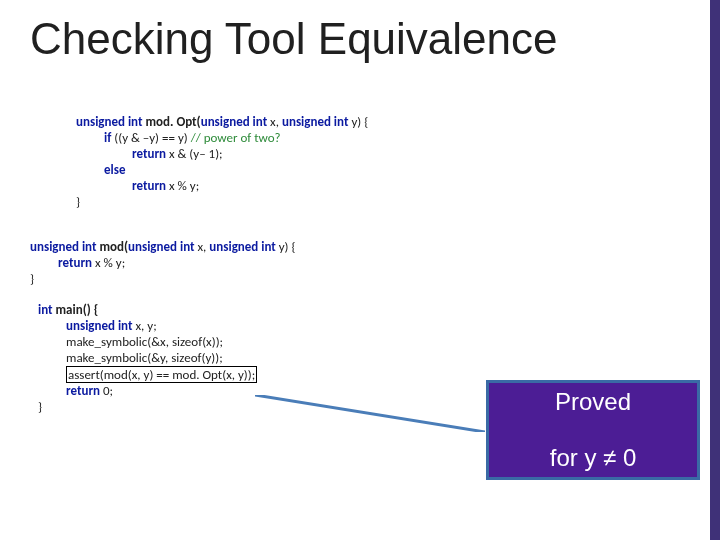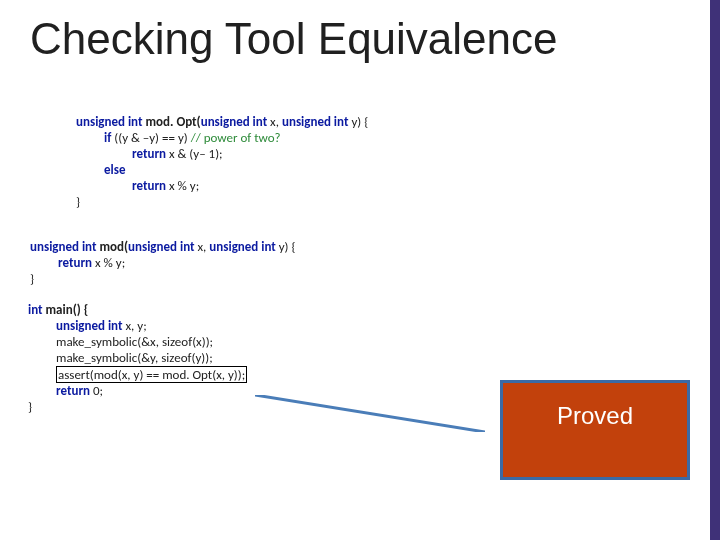"int main() { unsigned int" .code3 { left: 28px -> 38px }
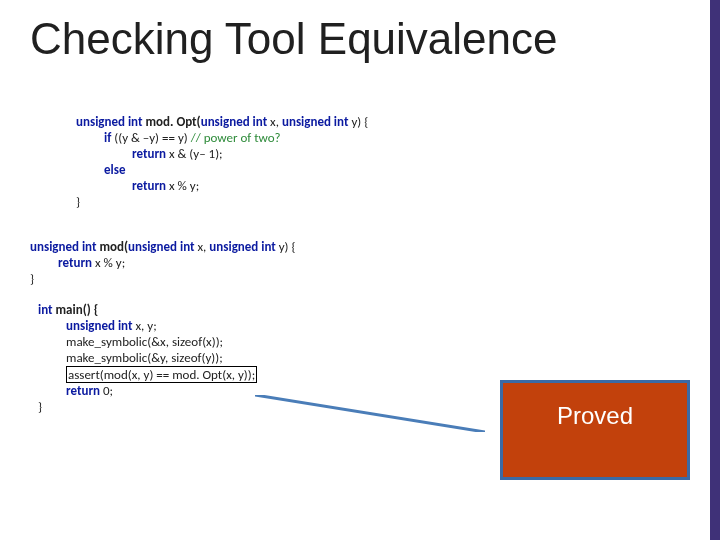"Proved" .callout { background: #c2410c -> #4c1d95; right: 30px -> 20px; width: 190px -> 214px }
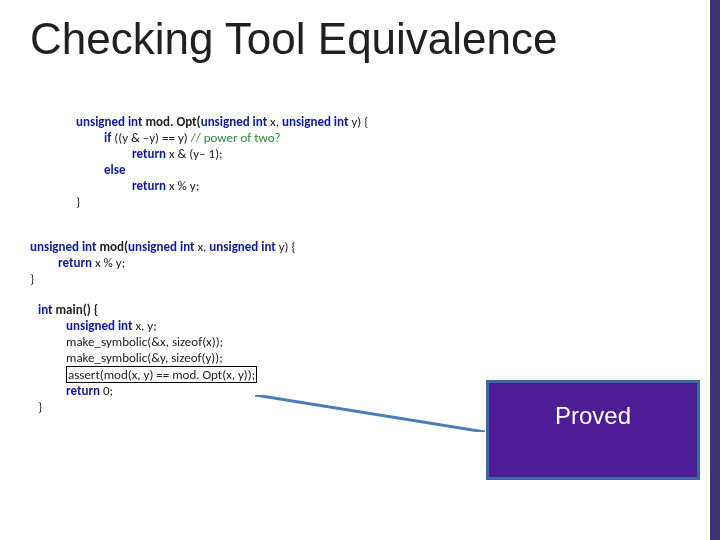"for y ≠ 0" span { html: none -> <span>for y ≠ 0</span> }
